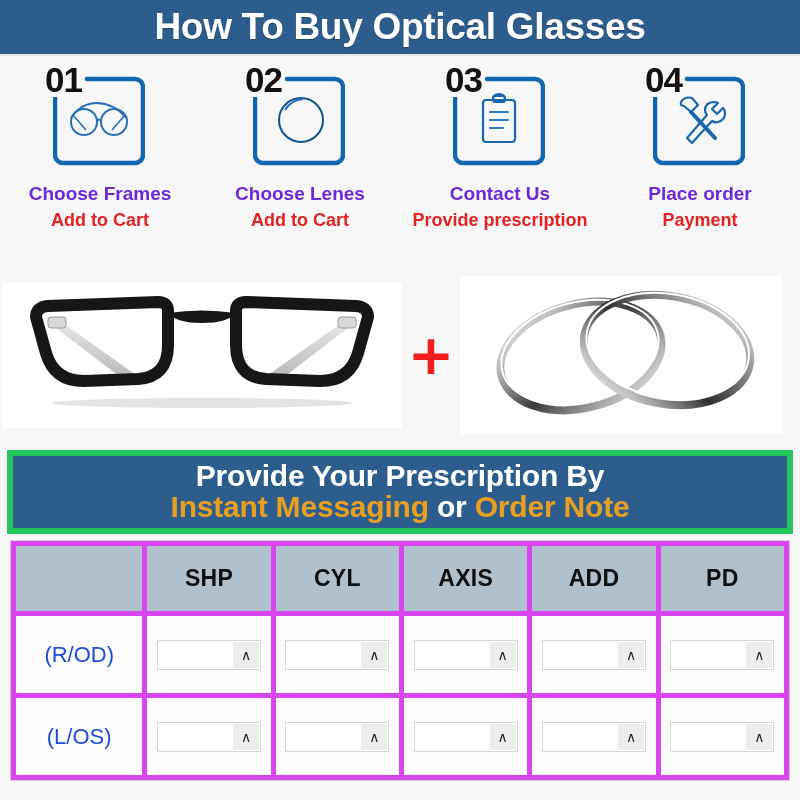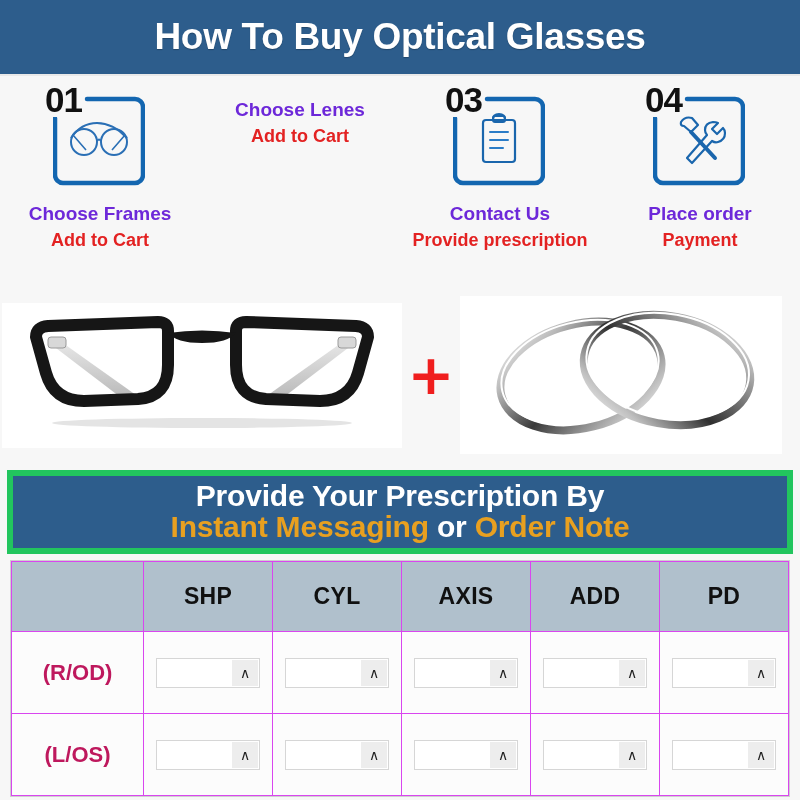"How To Buy Optical Glasses" .top-banner { height: 76px -> 56px }
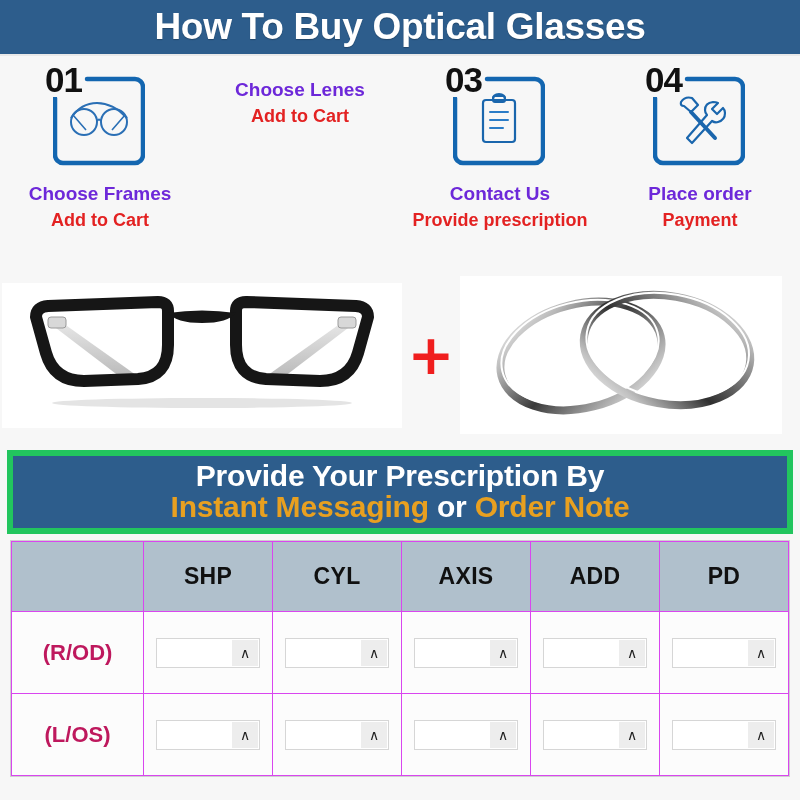"02" div.step-badge { html: none -> <div> <div>02</div> <div> <svg> <path></path> </svg> </div> <div> <svg> <circle></circle> <path></path> </svg> </div> </div> }
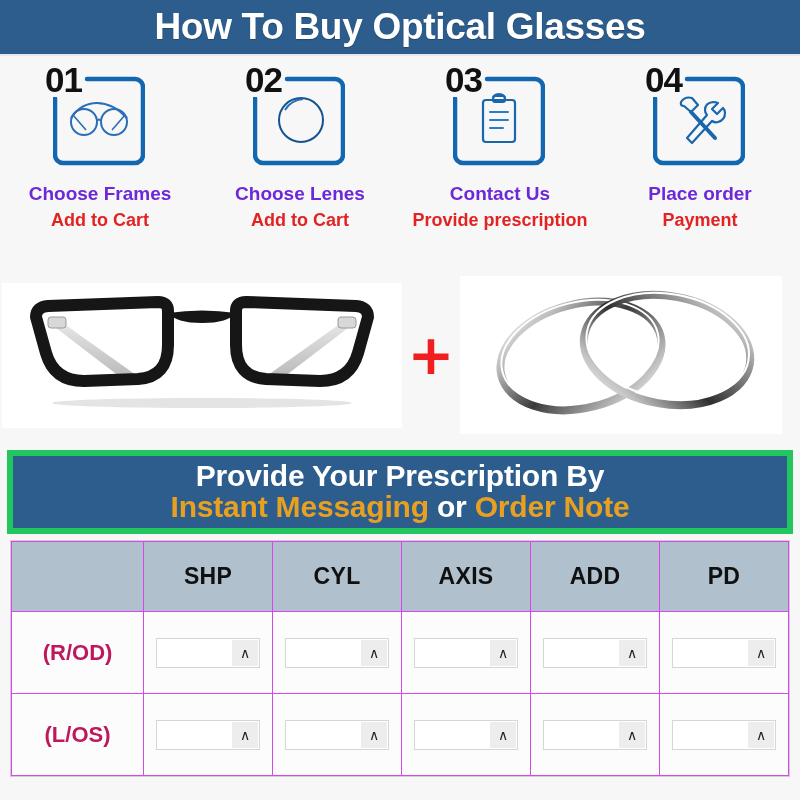"SHP" table.rx-table th, table.rx-table td { border: 1px solid #d946ef -> 5px solid #d946ef }
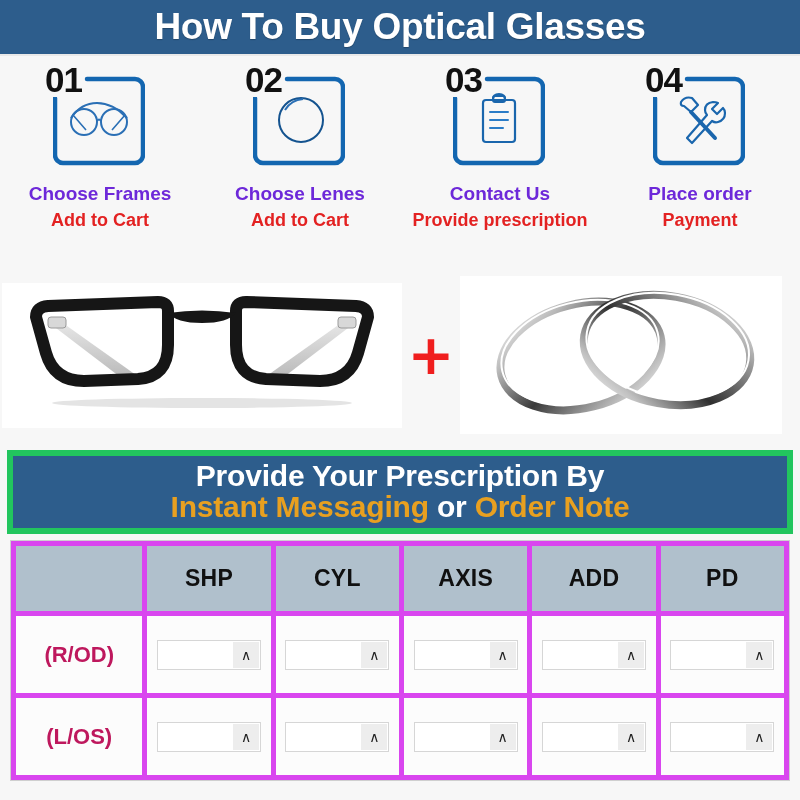"(R/OD)" td.row-head { color: #be185d -> #1d4ed8; font-weight: bold -> normal }
